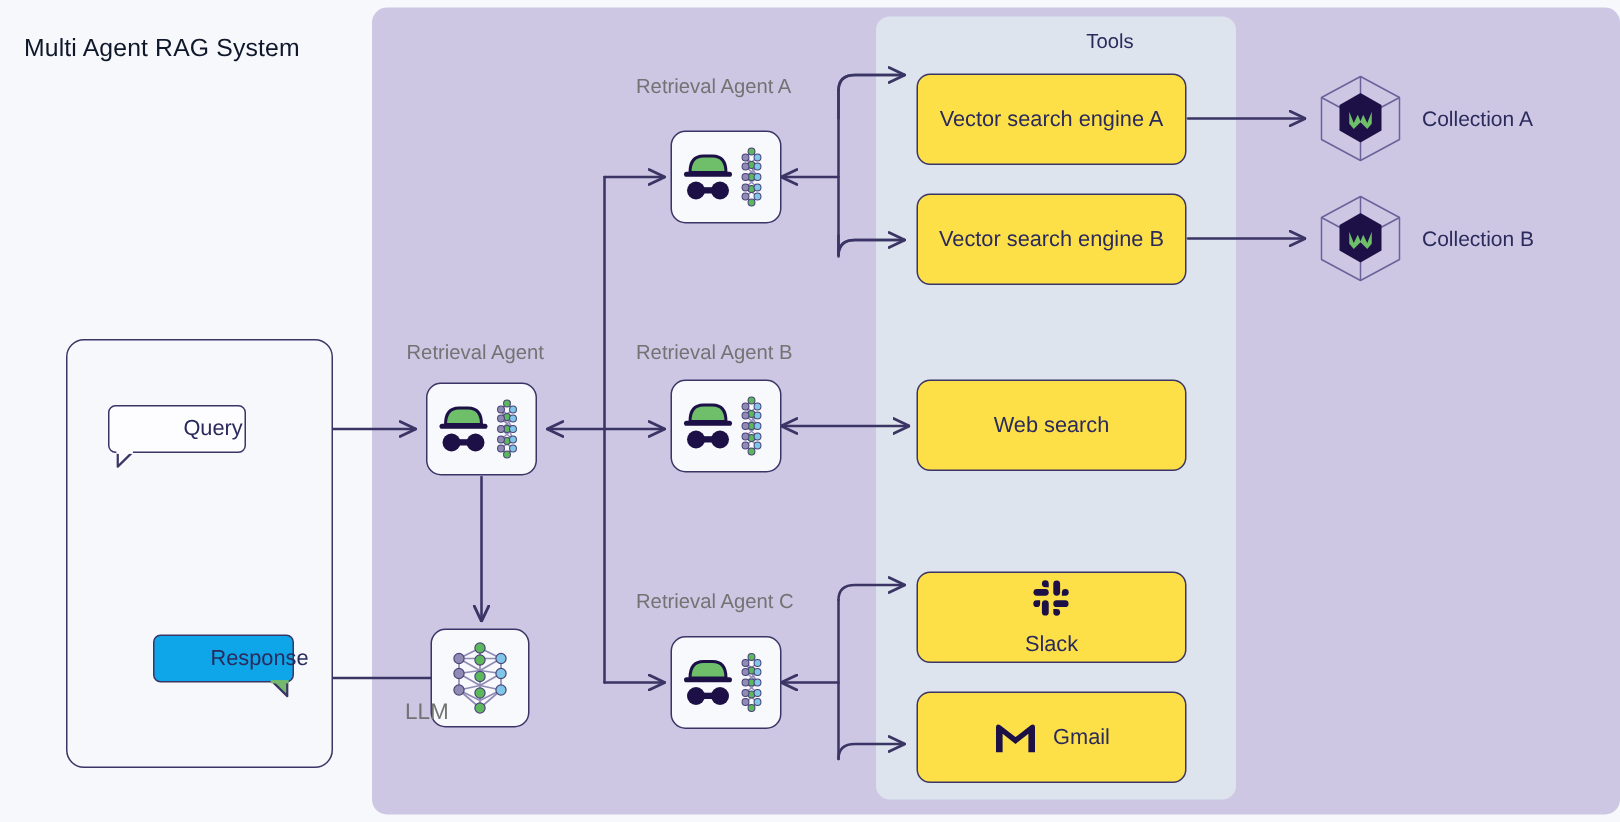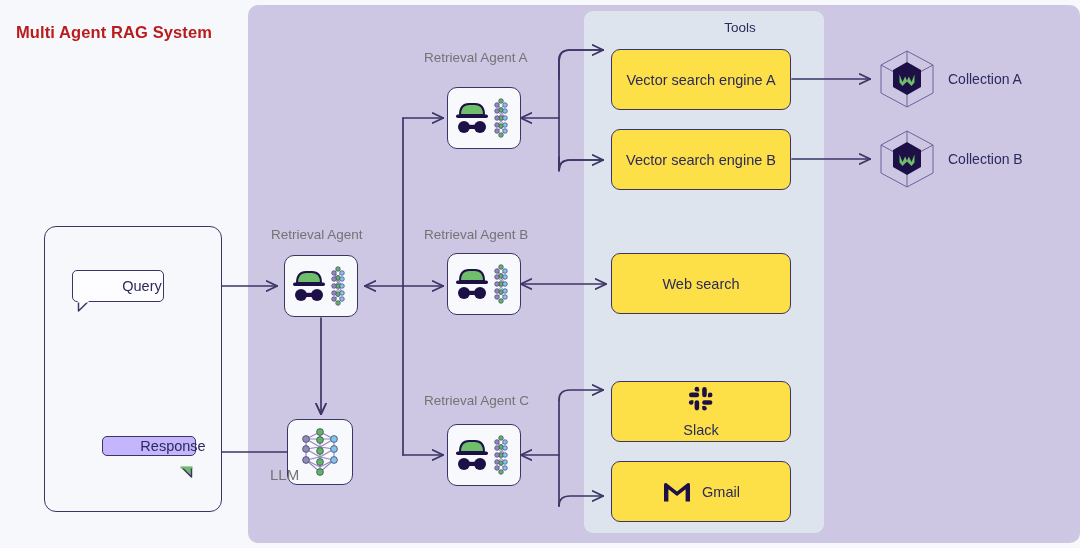"Multi Agent RAG System" .title { color: #b91c1c -> #0f172a; font-weight: bold -> none }
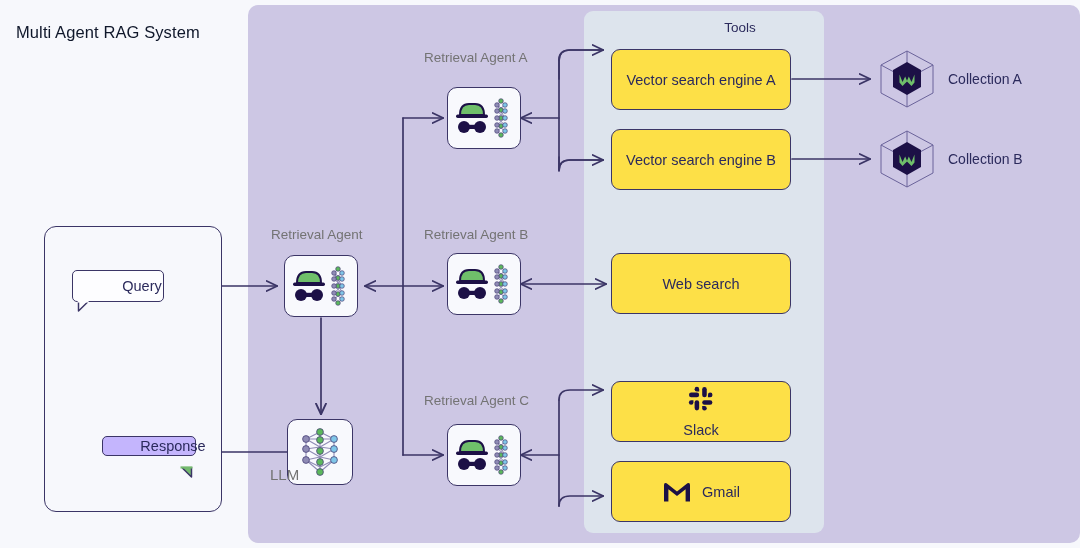"Response" #response-bubble { background: #c4b5fd -> #0ea5e9; height: 20px -> 32px; top: 436px -> 423px }
